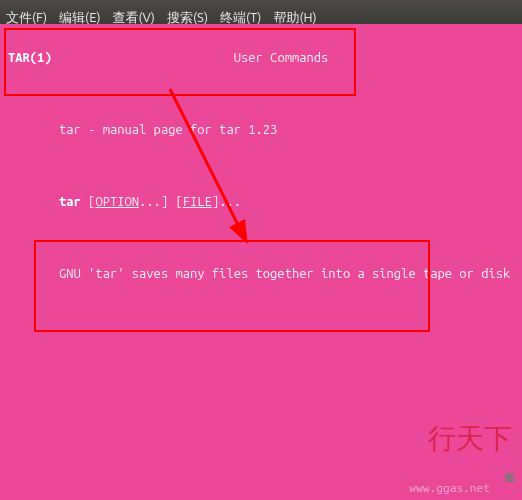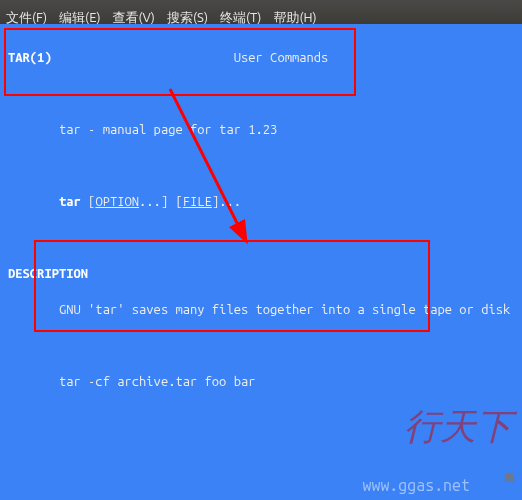"TAR(1) User Commands" .terminal { background: #3b82f6 -> #ec4899 }
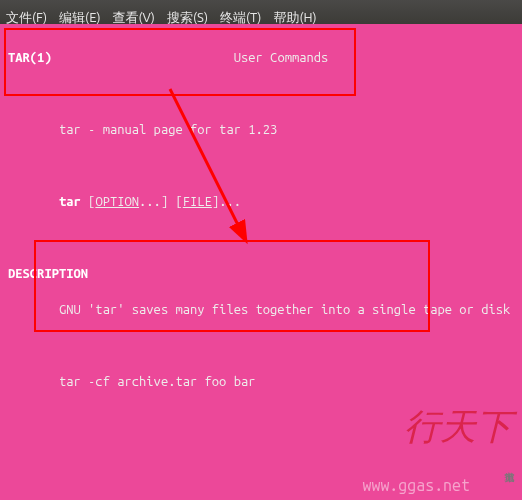"DESCRIPTION" div.line { html: <div><span>DESCRIPTION</span></div> -> none }
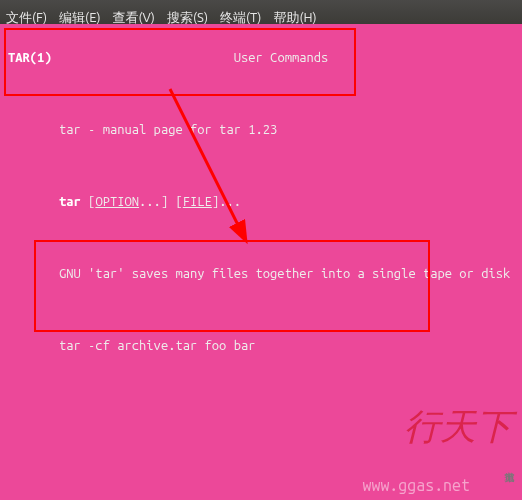"tar -cf archive.tar foo bar" div.line { html: <div> tar -cf archive.tar foo bar</div> -> none }
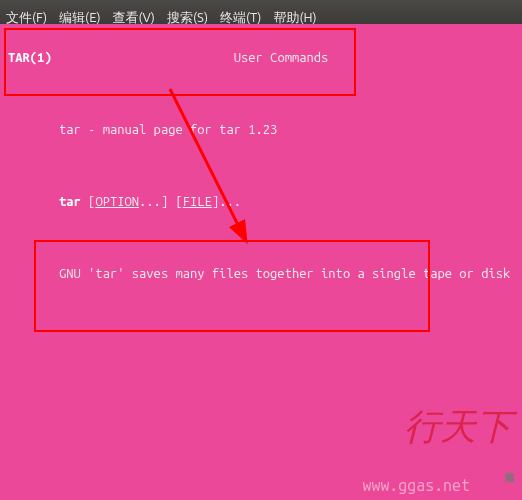"行天下" .watermark1 { bottom: 48px -> 42px; font-size: 36px -> 28px; font-style: italic -> none }
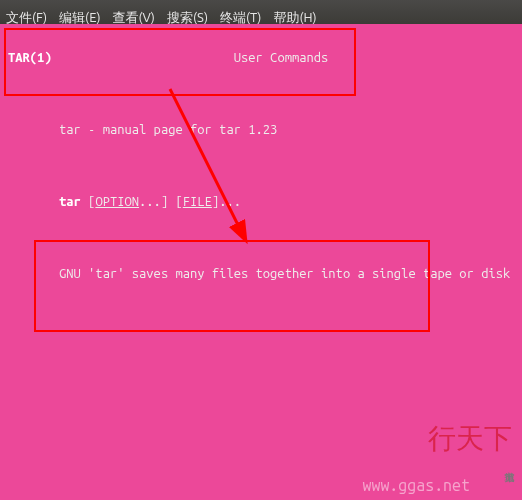"www.ggas.net" .watermark2 { font-size: 16px -> 12px; right: 52px -> 32px }
